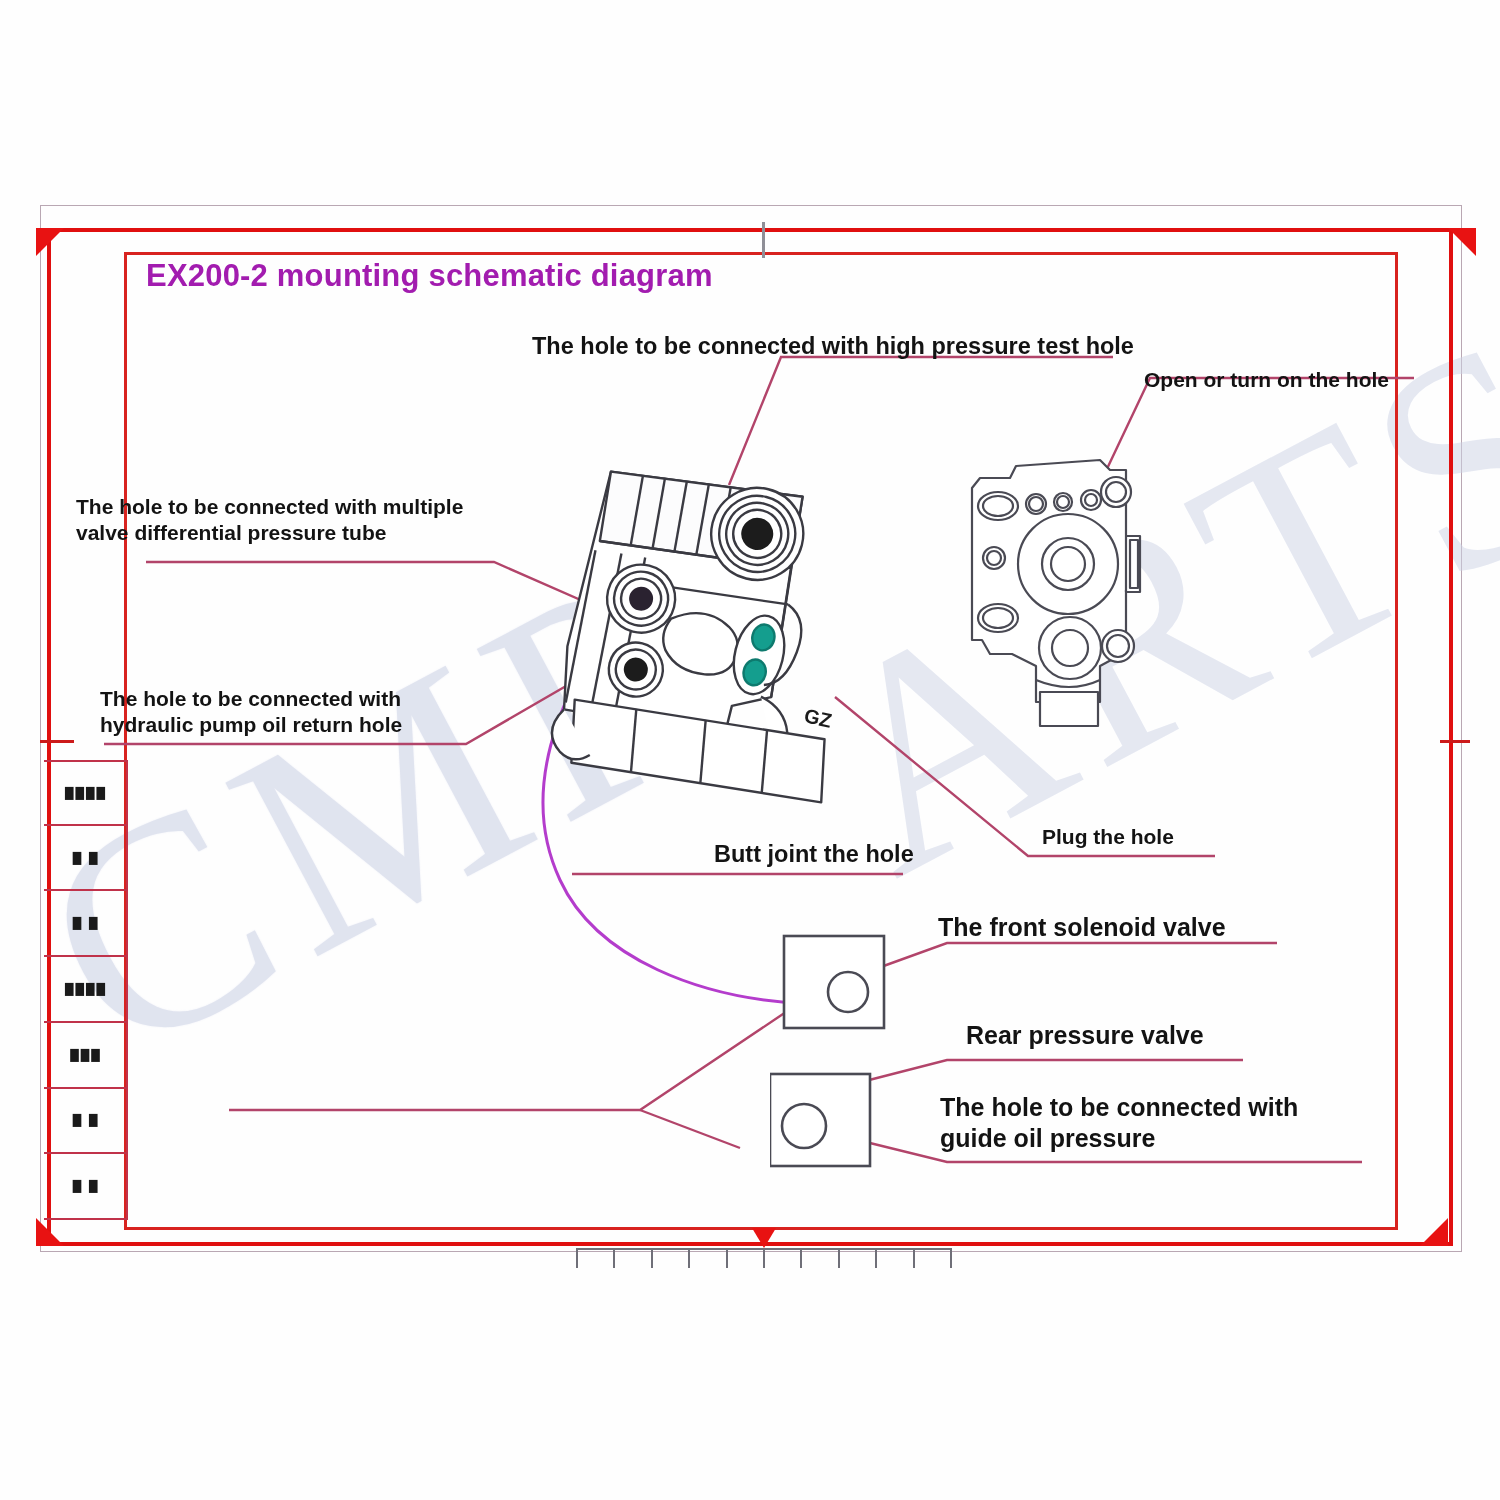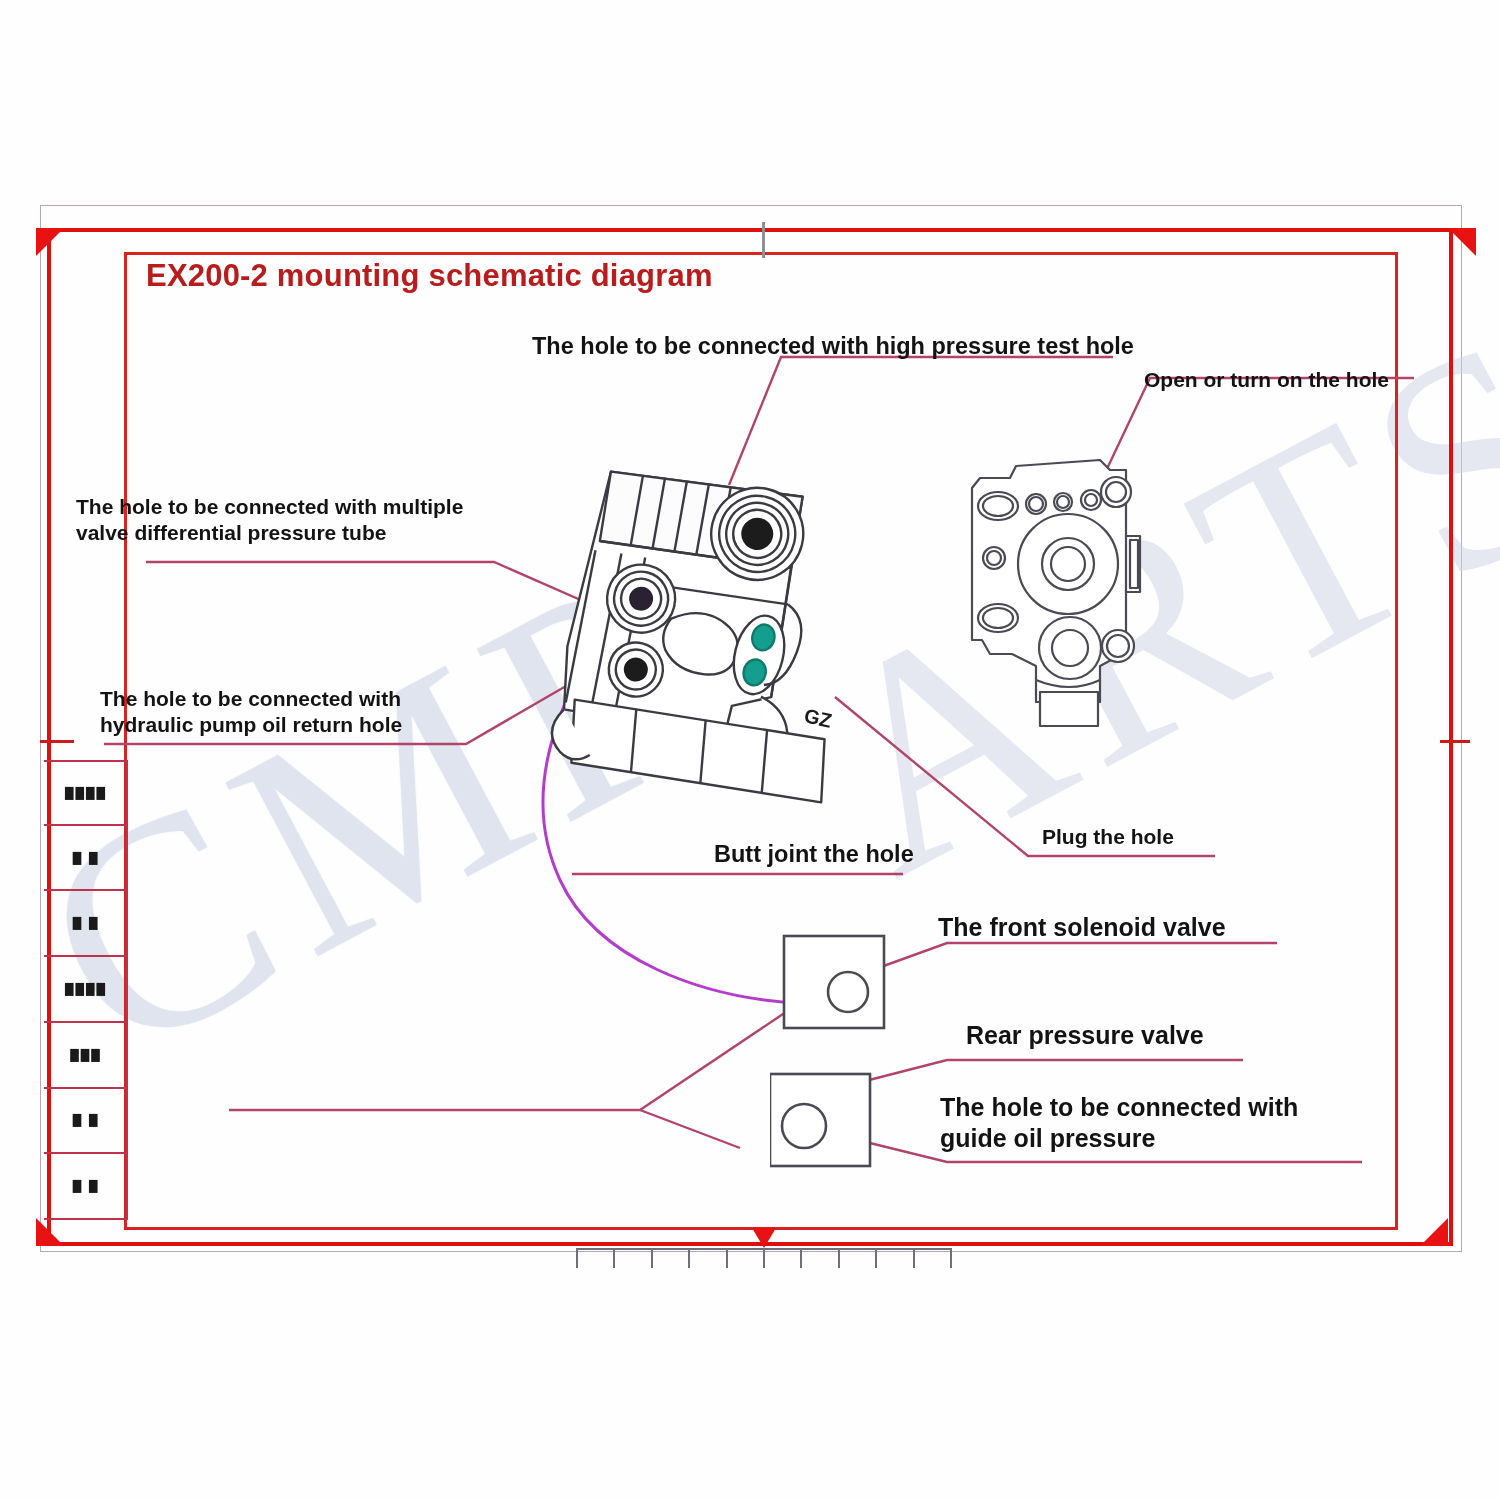"EX200-2 mounting schematic diagram" .title-main { color: #b91c1c -> #a21caf }
